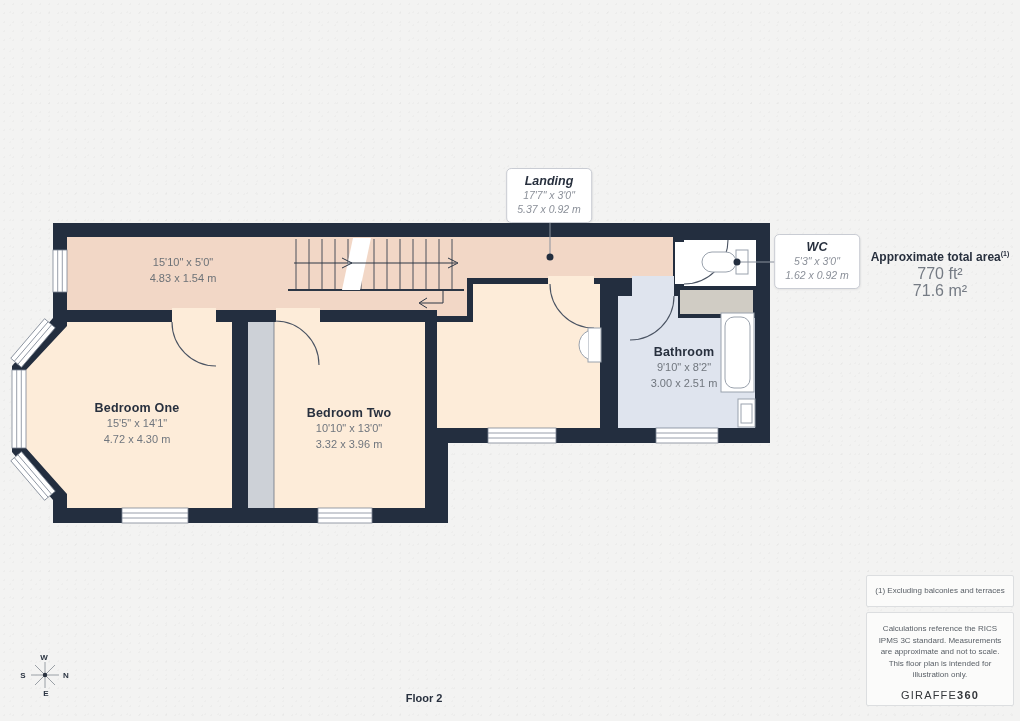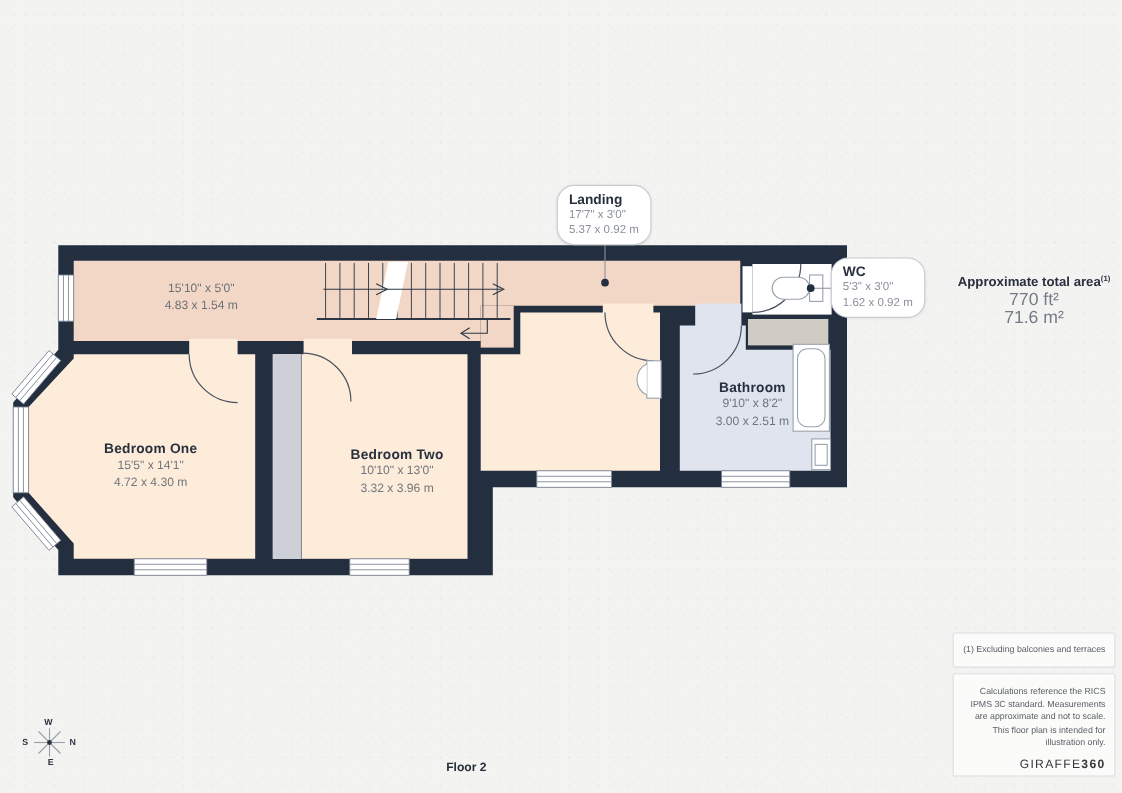"Landing" .callout { border-radius: 16px -> 5px; font-style: none -> italic; text-align: none -> center }
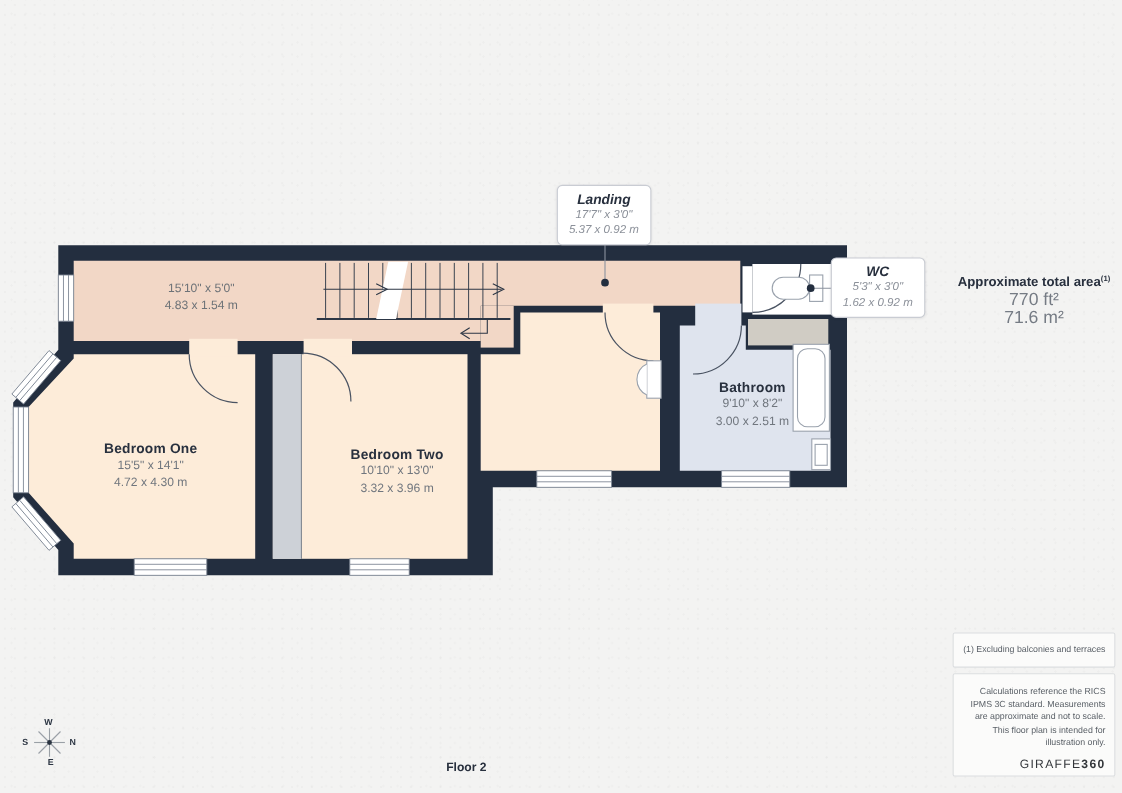"WC" div.callout { left: 798px -> 817px }
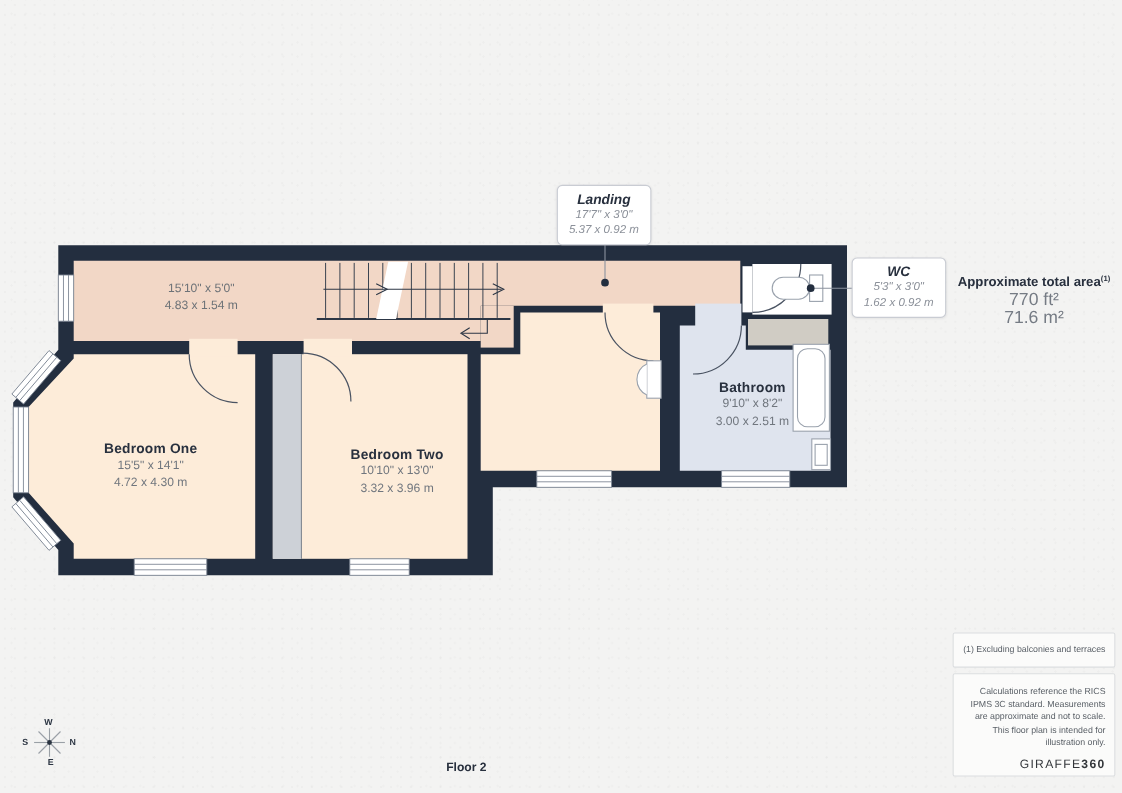"Bedroom Two" div.room-label { margin-left: 12px -> none }
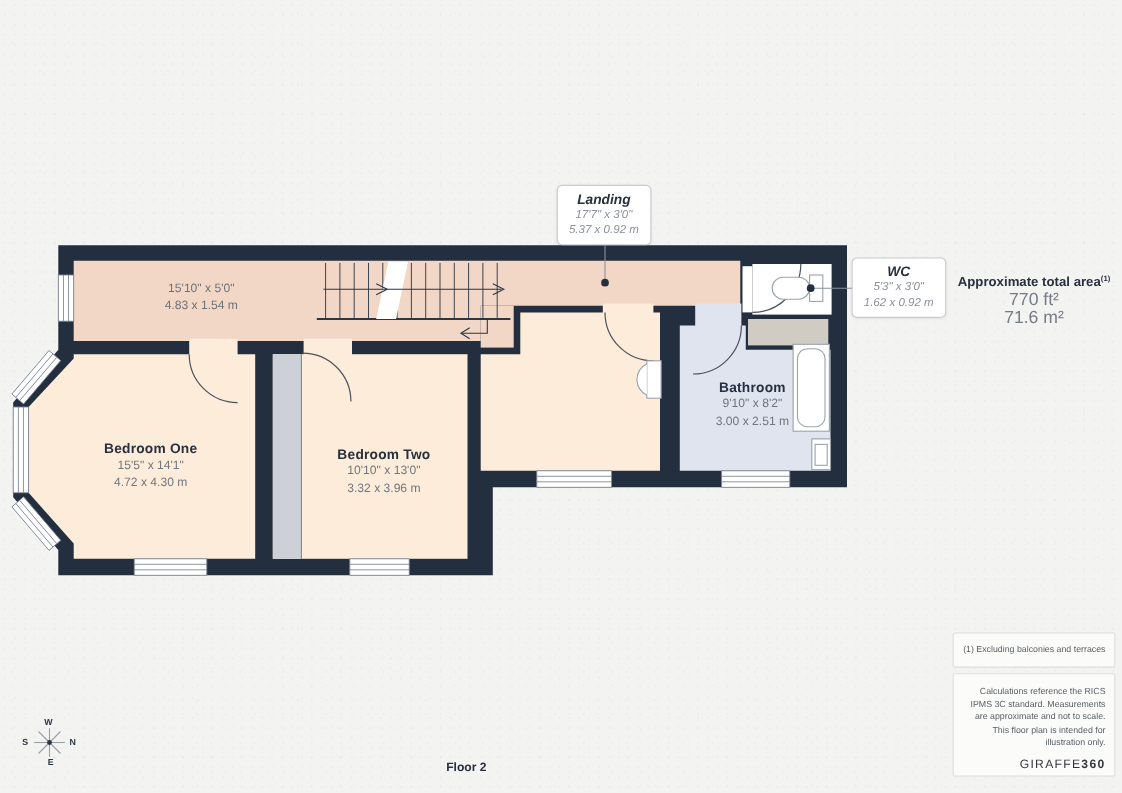"(1) Excluding balconies and terraces" .note-box { text-align: right -> center }
